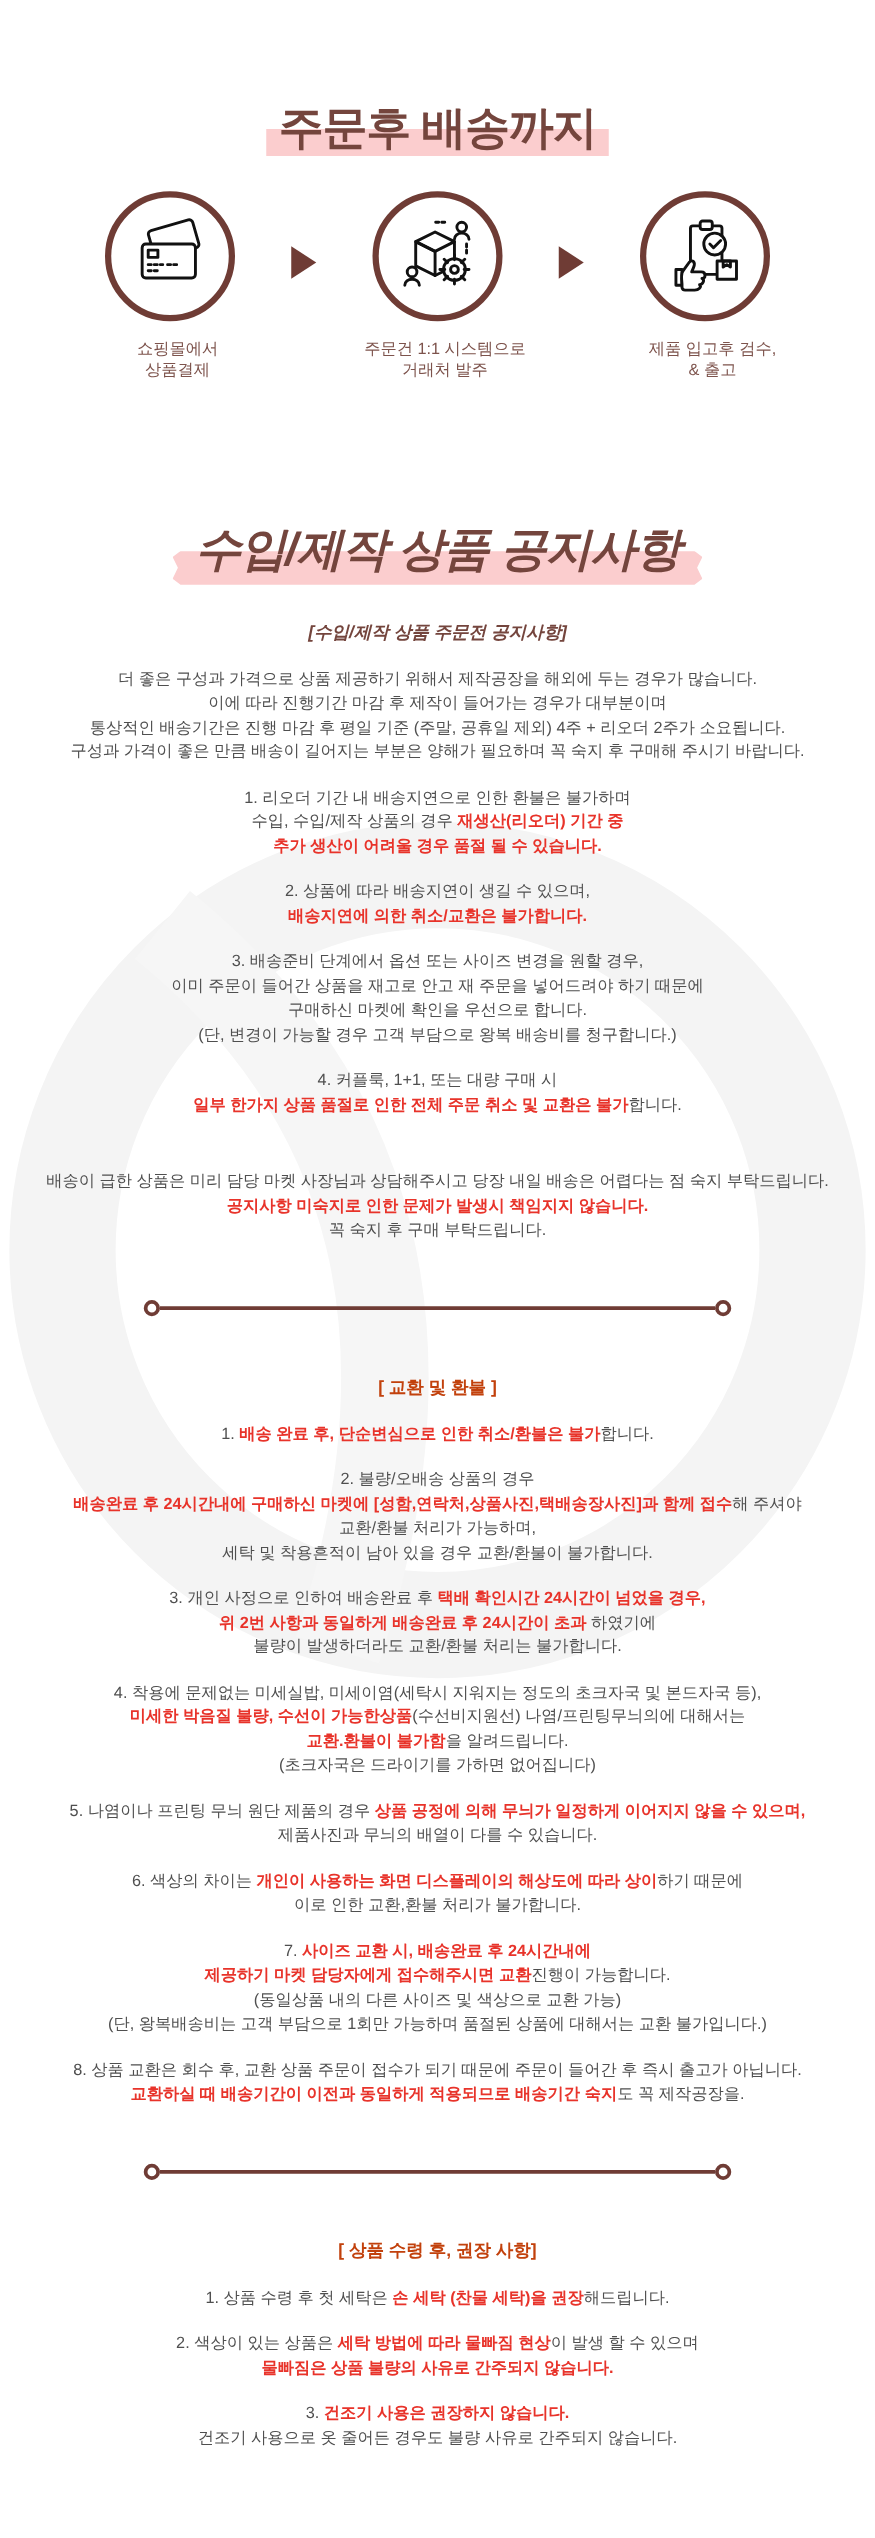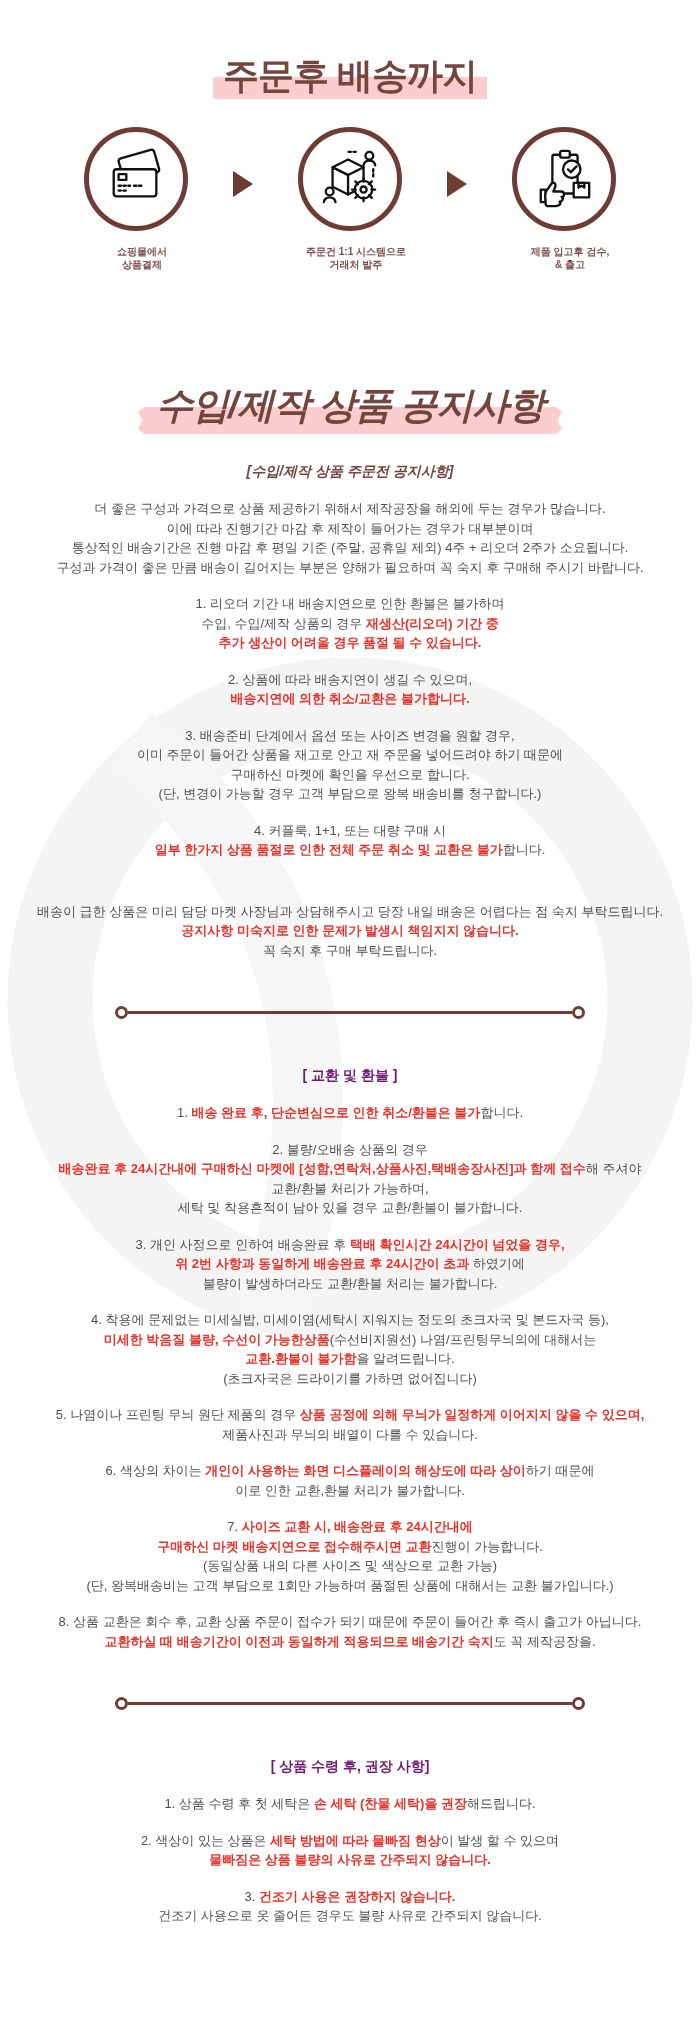"주문후 배송까지" .page { padding-top: 52px -> 78px }
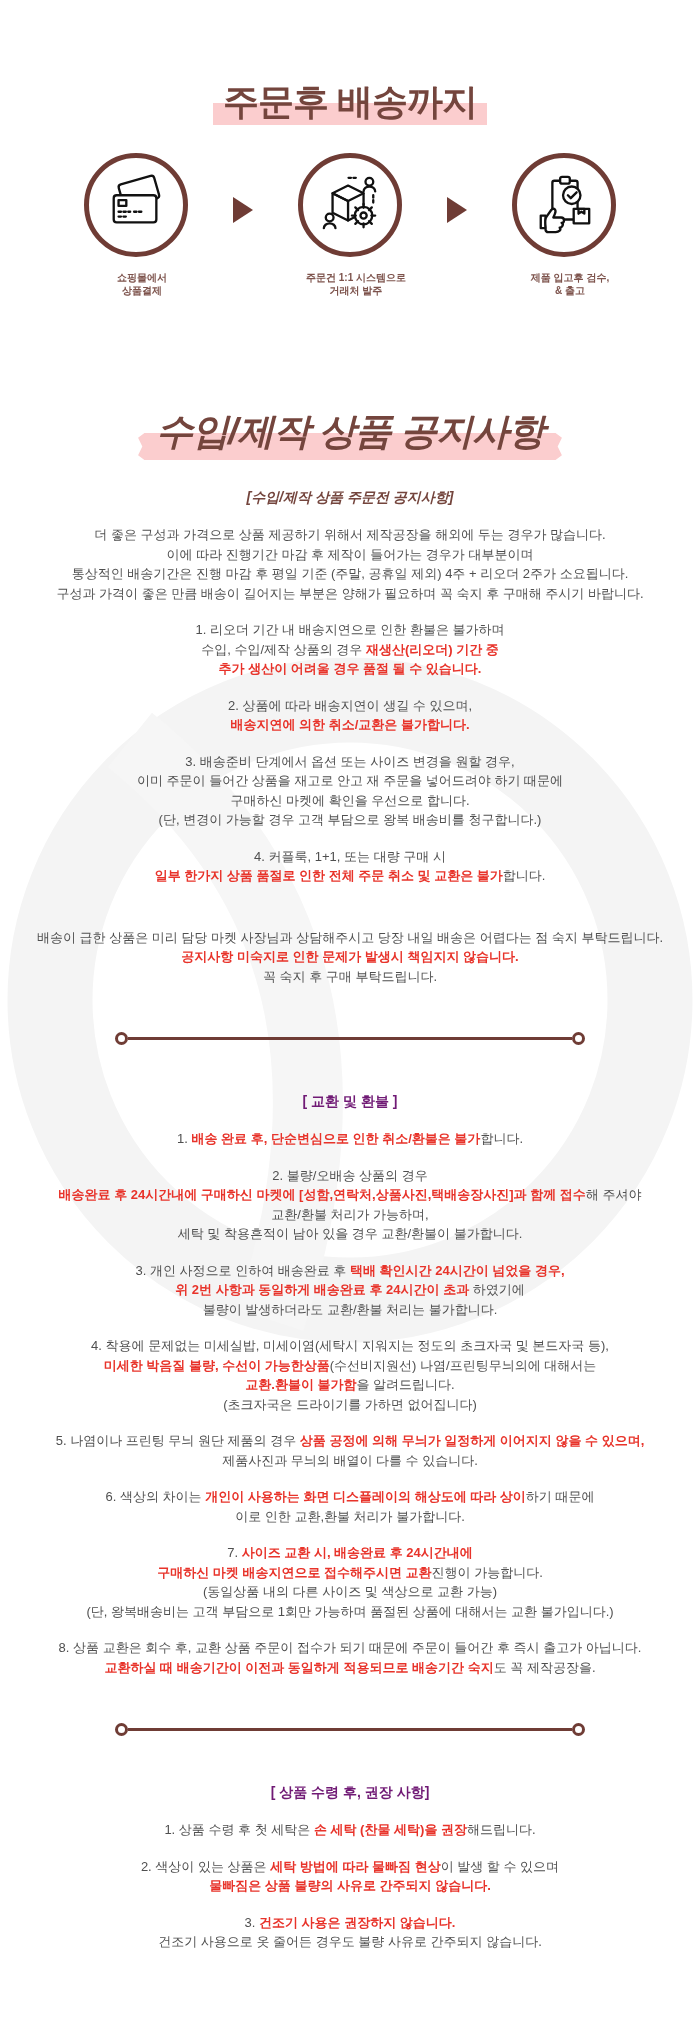"쇼핑몰에서" .step-label { font-size: 10px -> 13px; font-weight: bold -> normal }
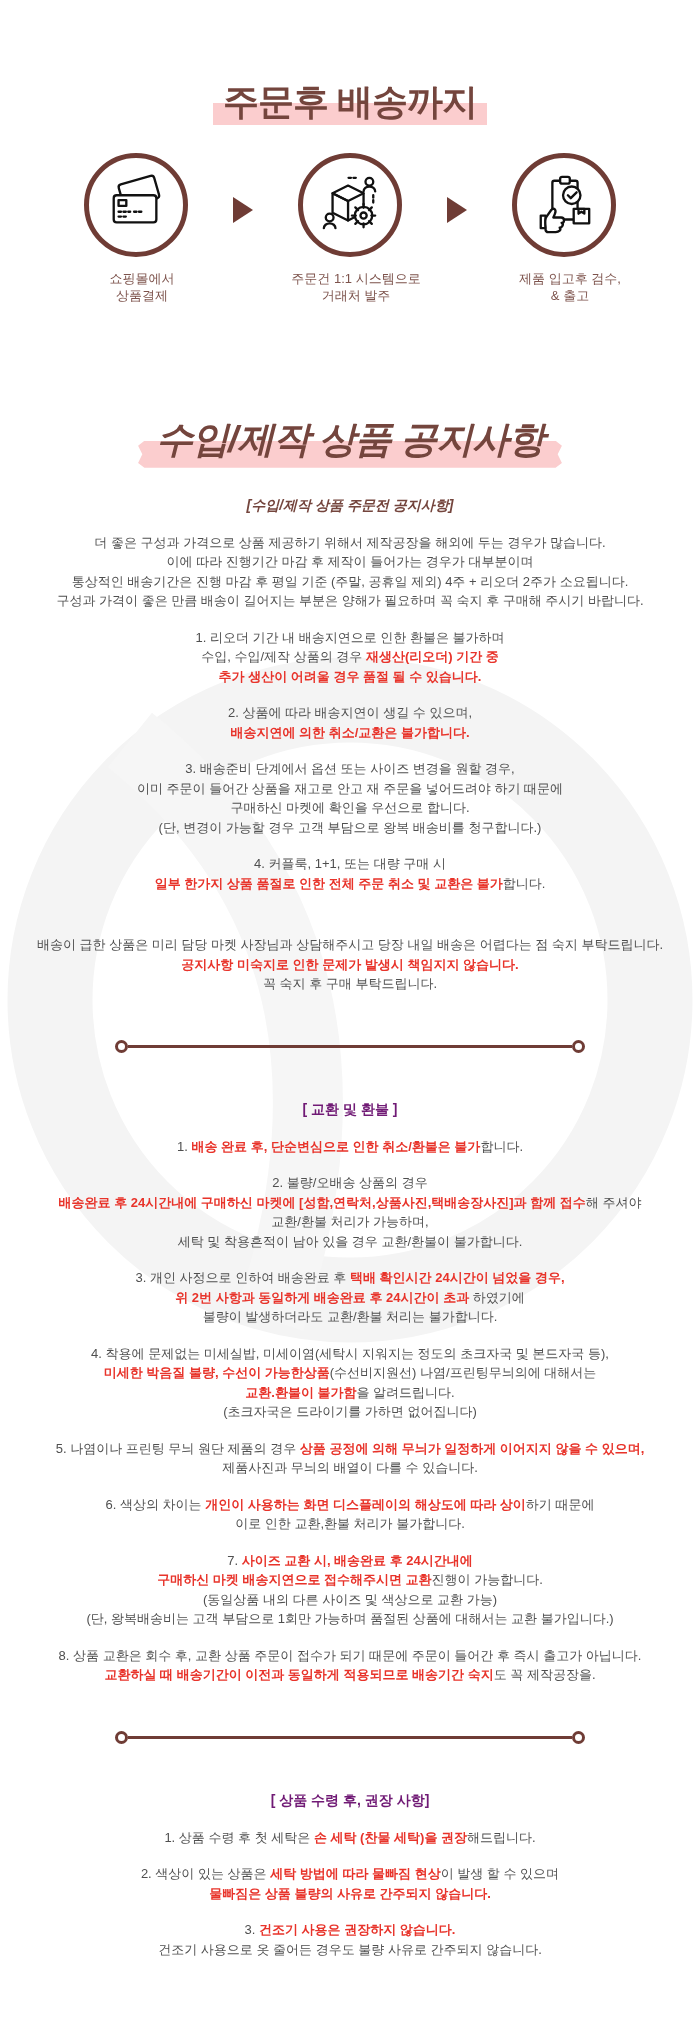"[ 교환 및 환불 ]" .sec-heading.dark { color: #701a75 -> #c2410c }
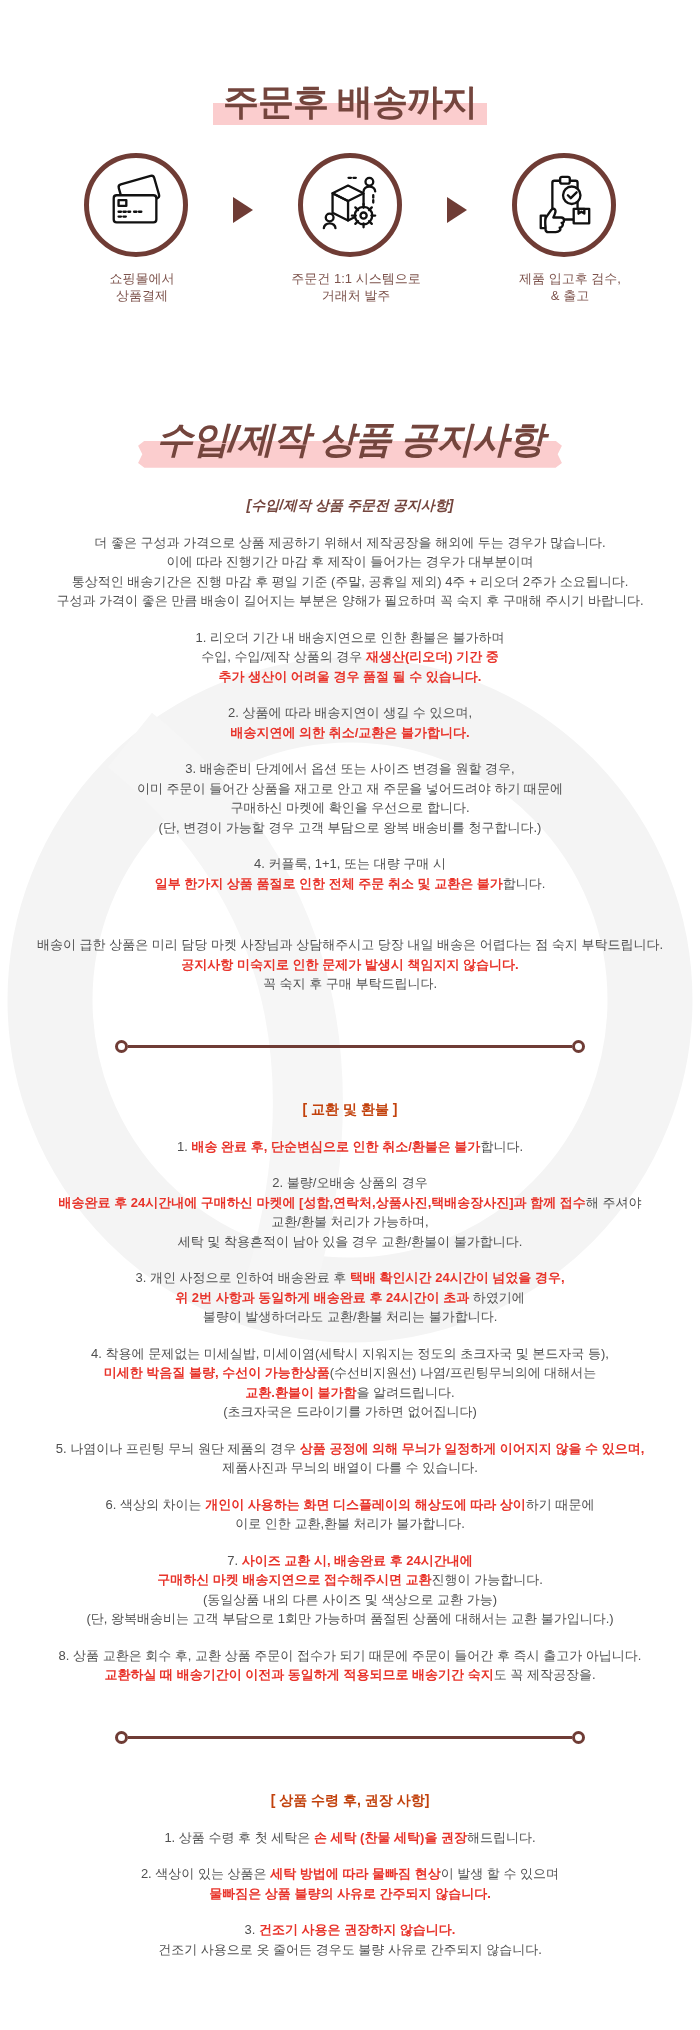"구매하신 마켓 배송지연으로 접수해주시면 교환" span.seg-red { text: 구매하신 마켓 배송지연으로 -> 제공하기 마켓 담당자에게 }
